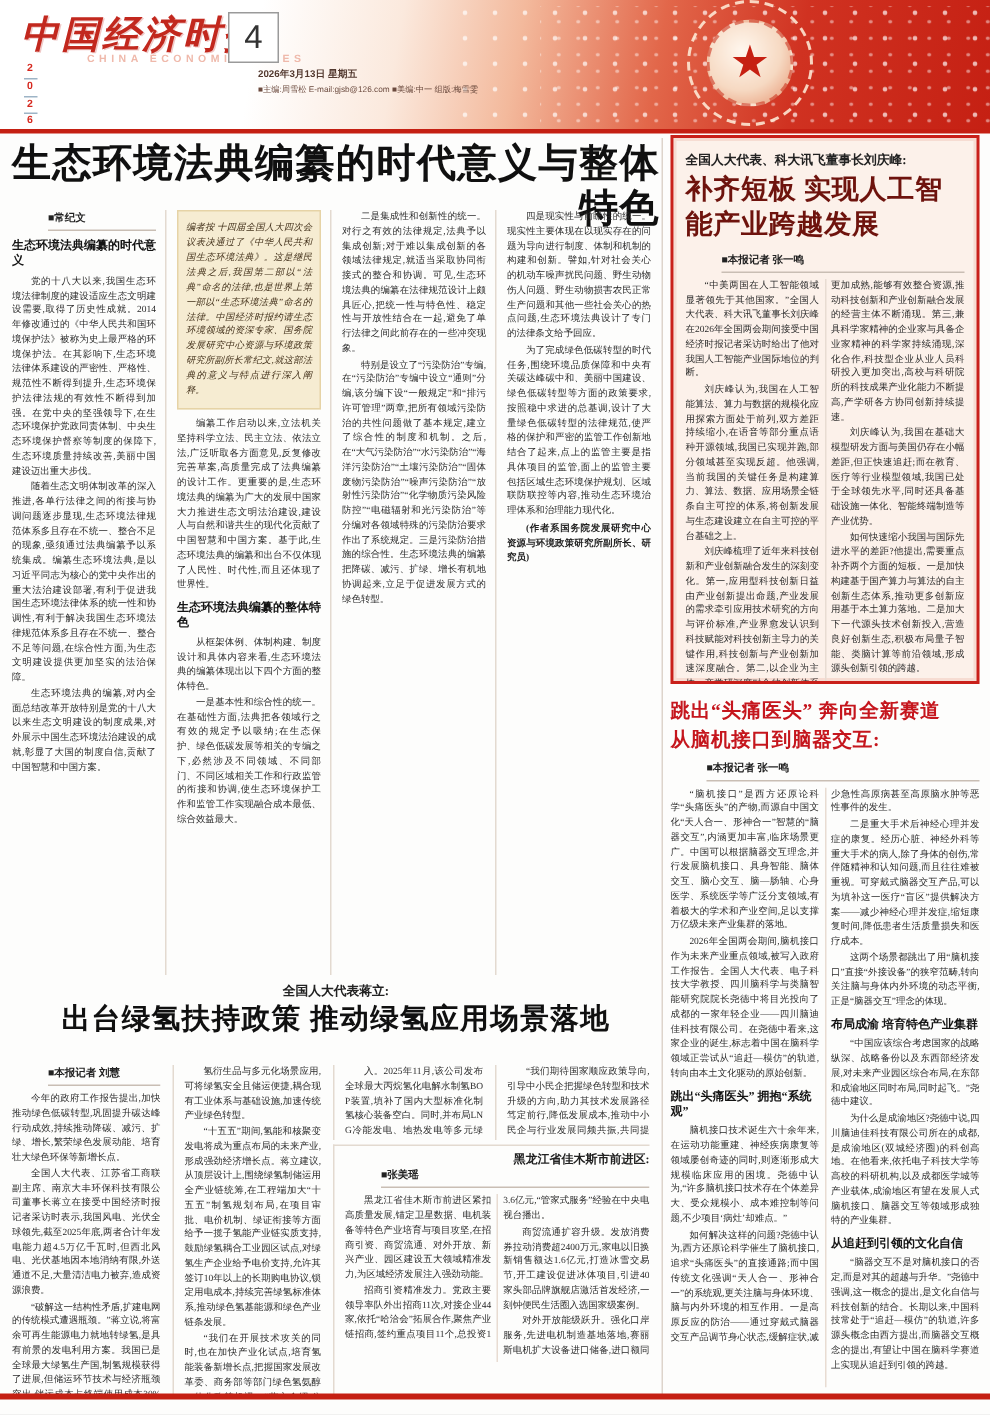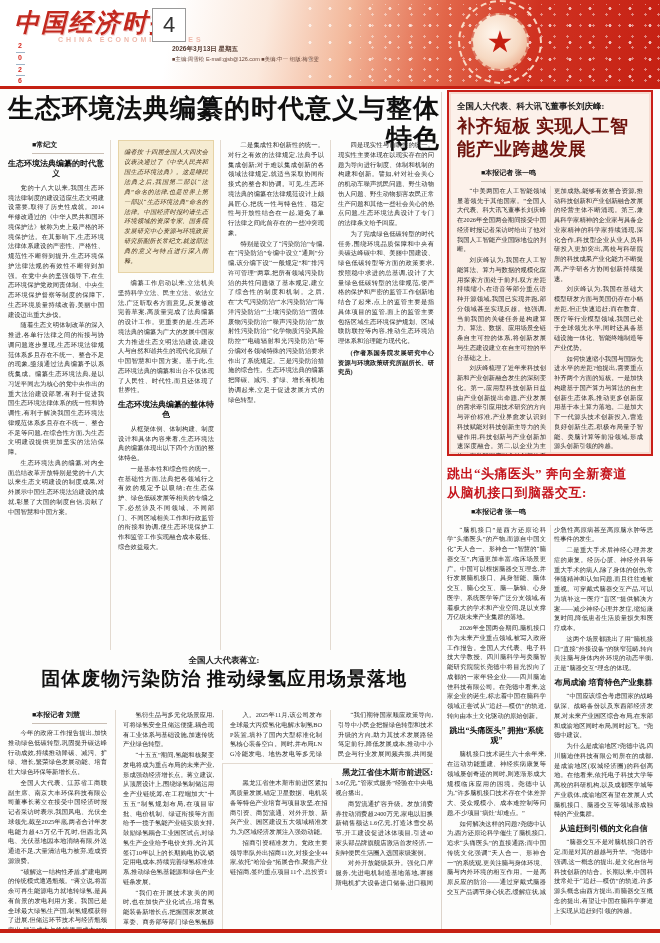"生态环境法典编纂的时代意义" .col-subhead { text-align: center -> none }
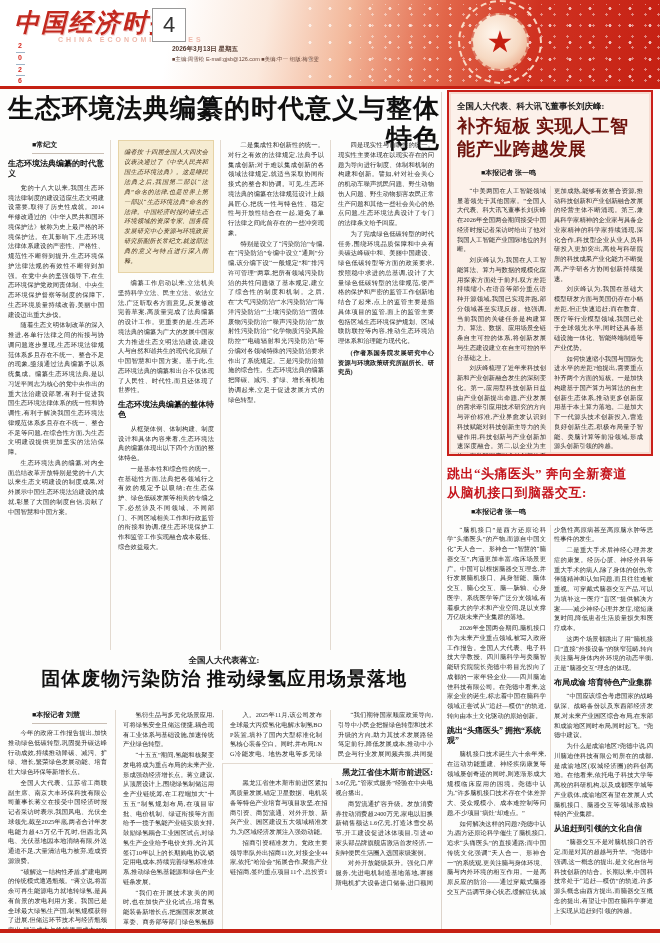"固体废物污染防治 推动绿氢应用场景落地" div.hyd-headline { text: 固体废物污染防治 -> 出台绿氢扶持政策 }
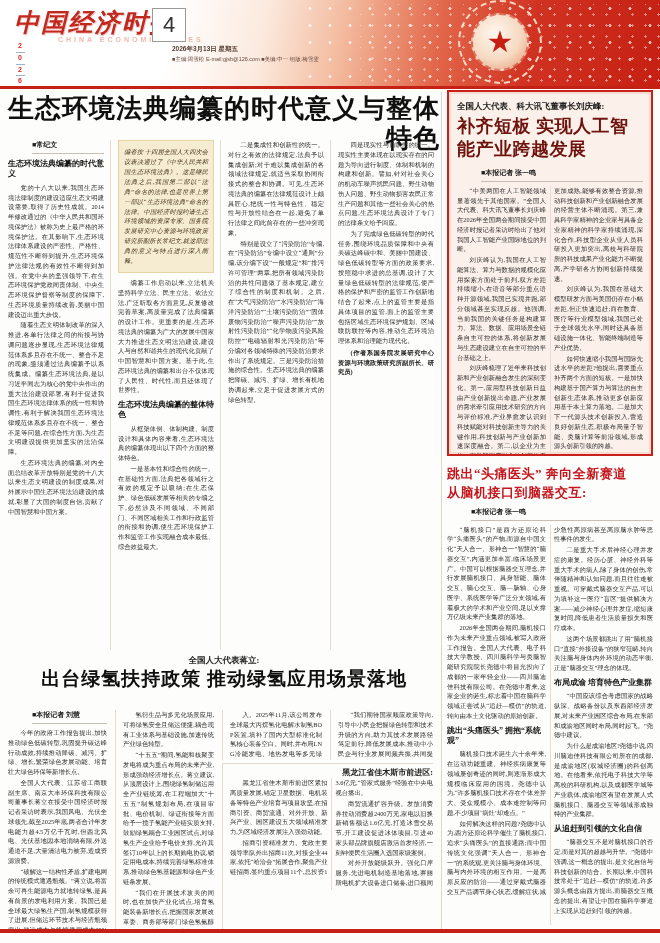"■张美瑶" div.byline { html: none -> <div>■张美瑶</div> }
